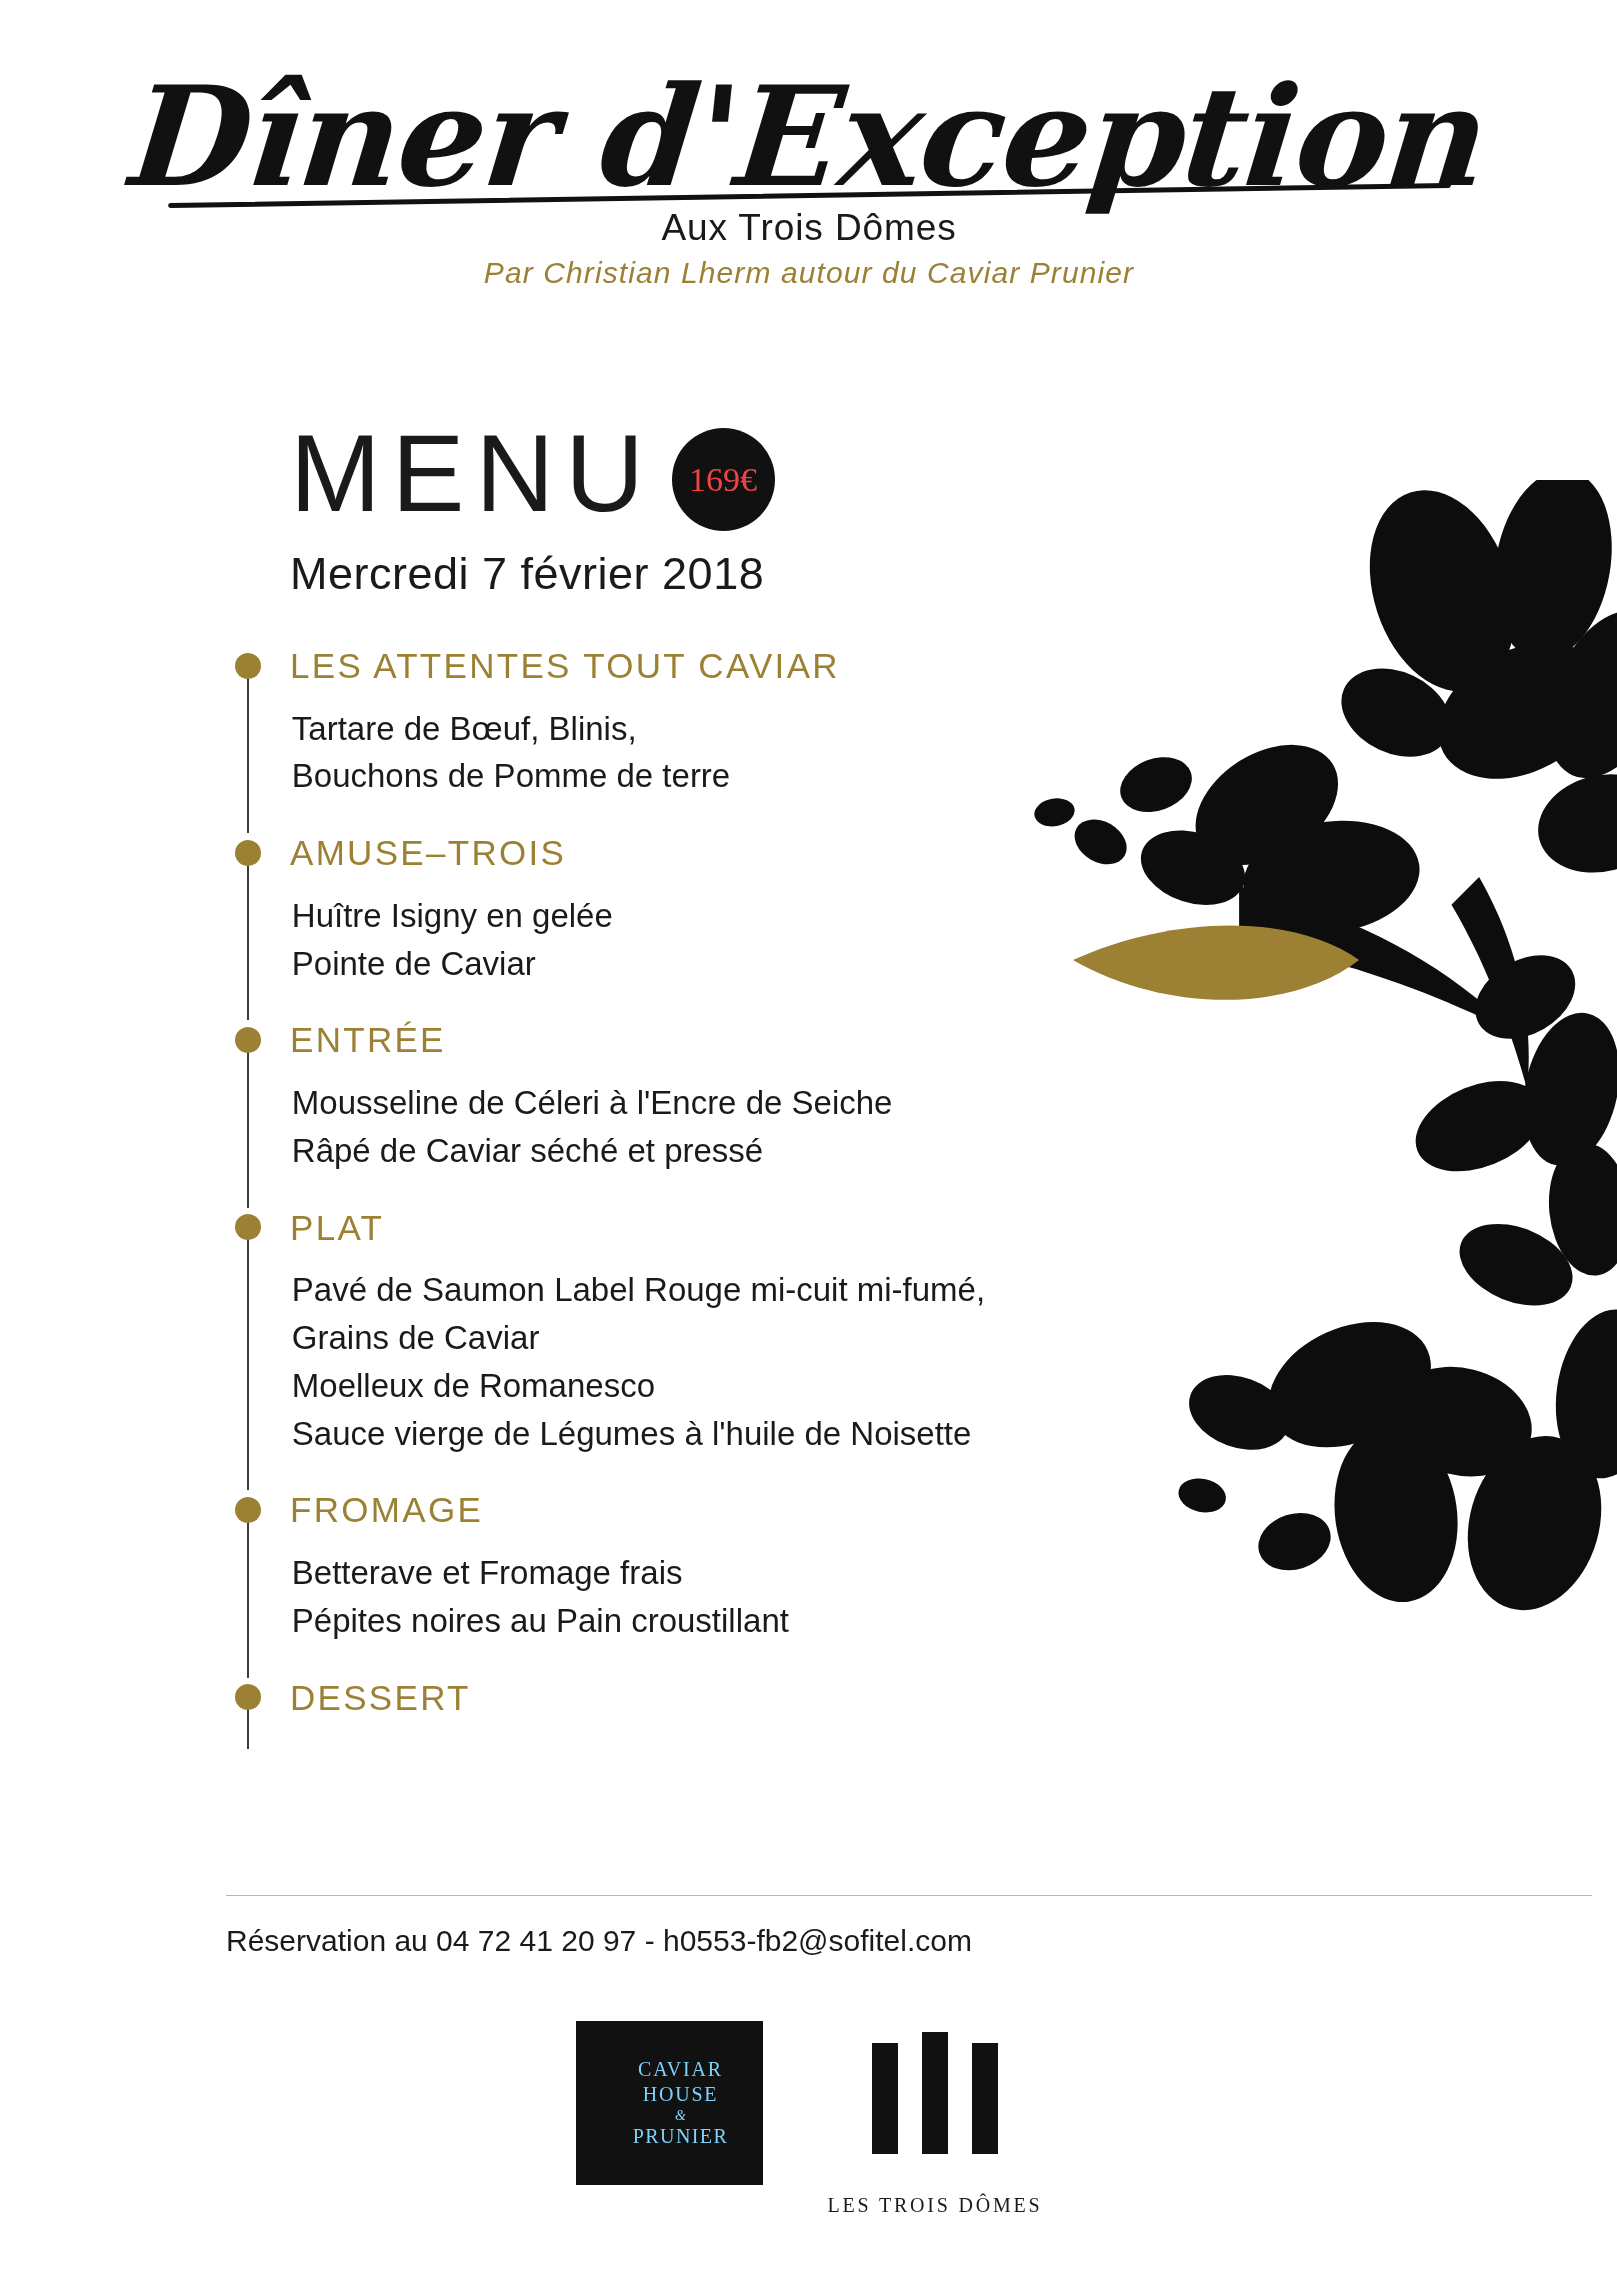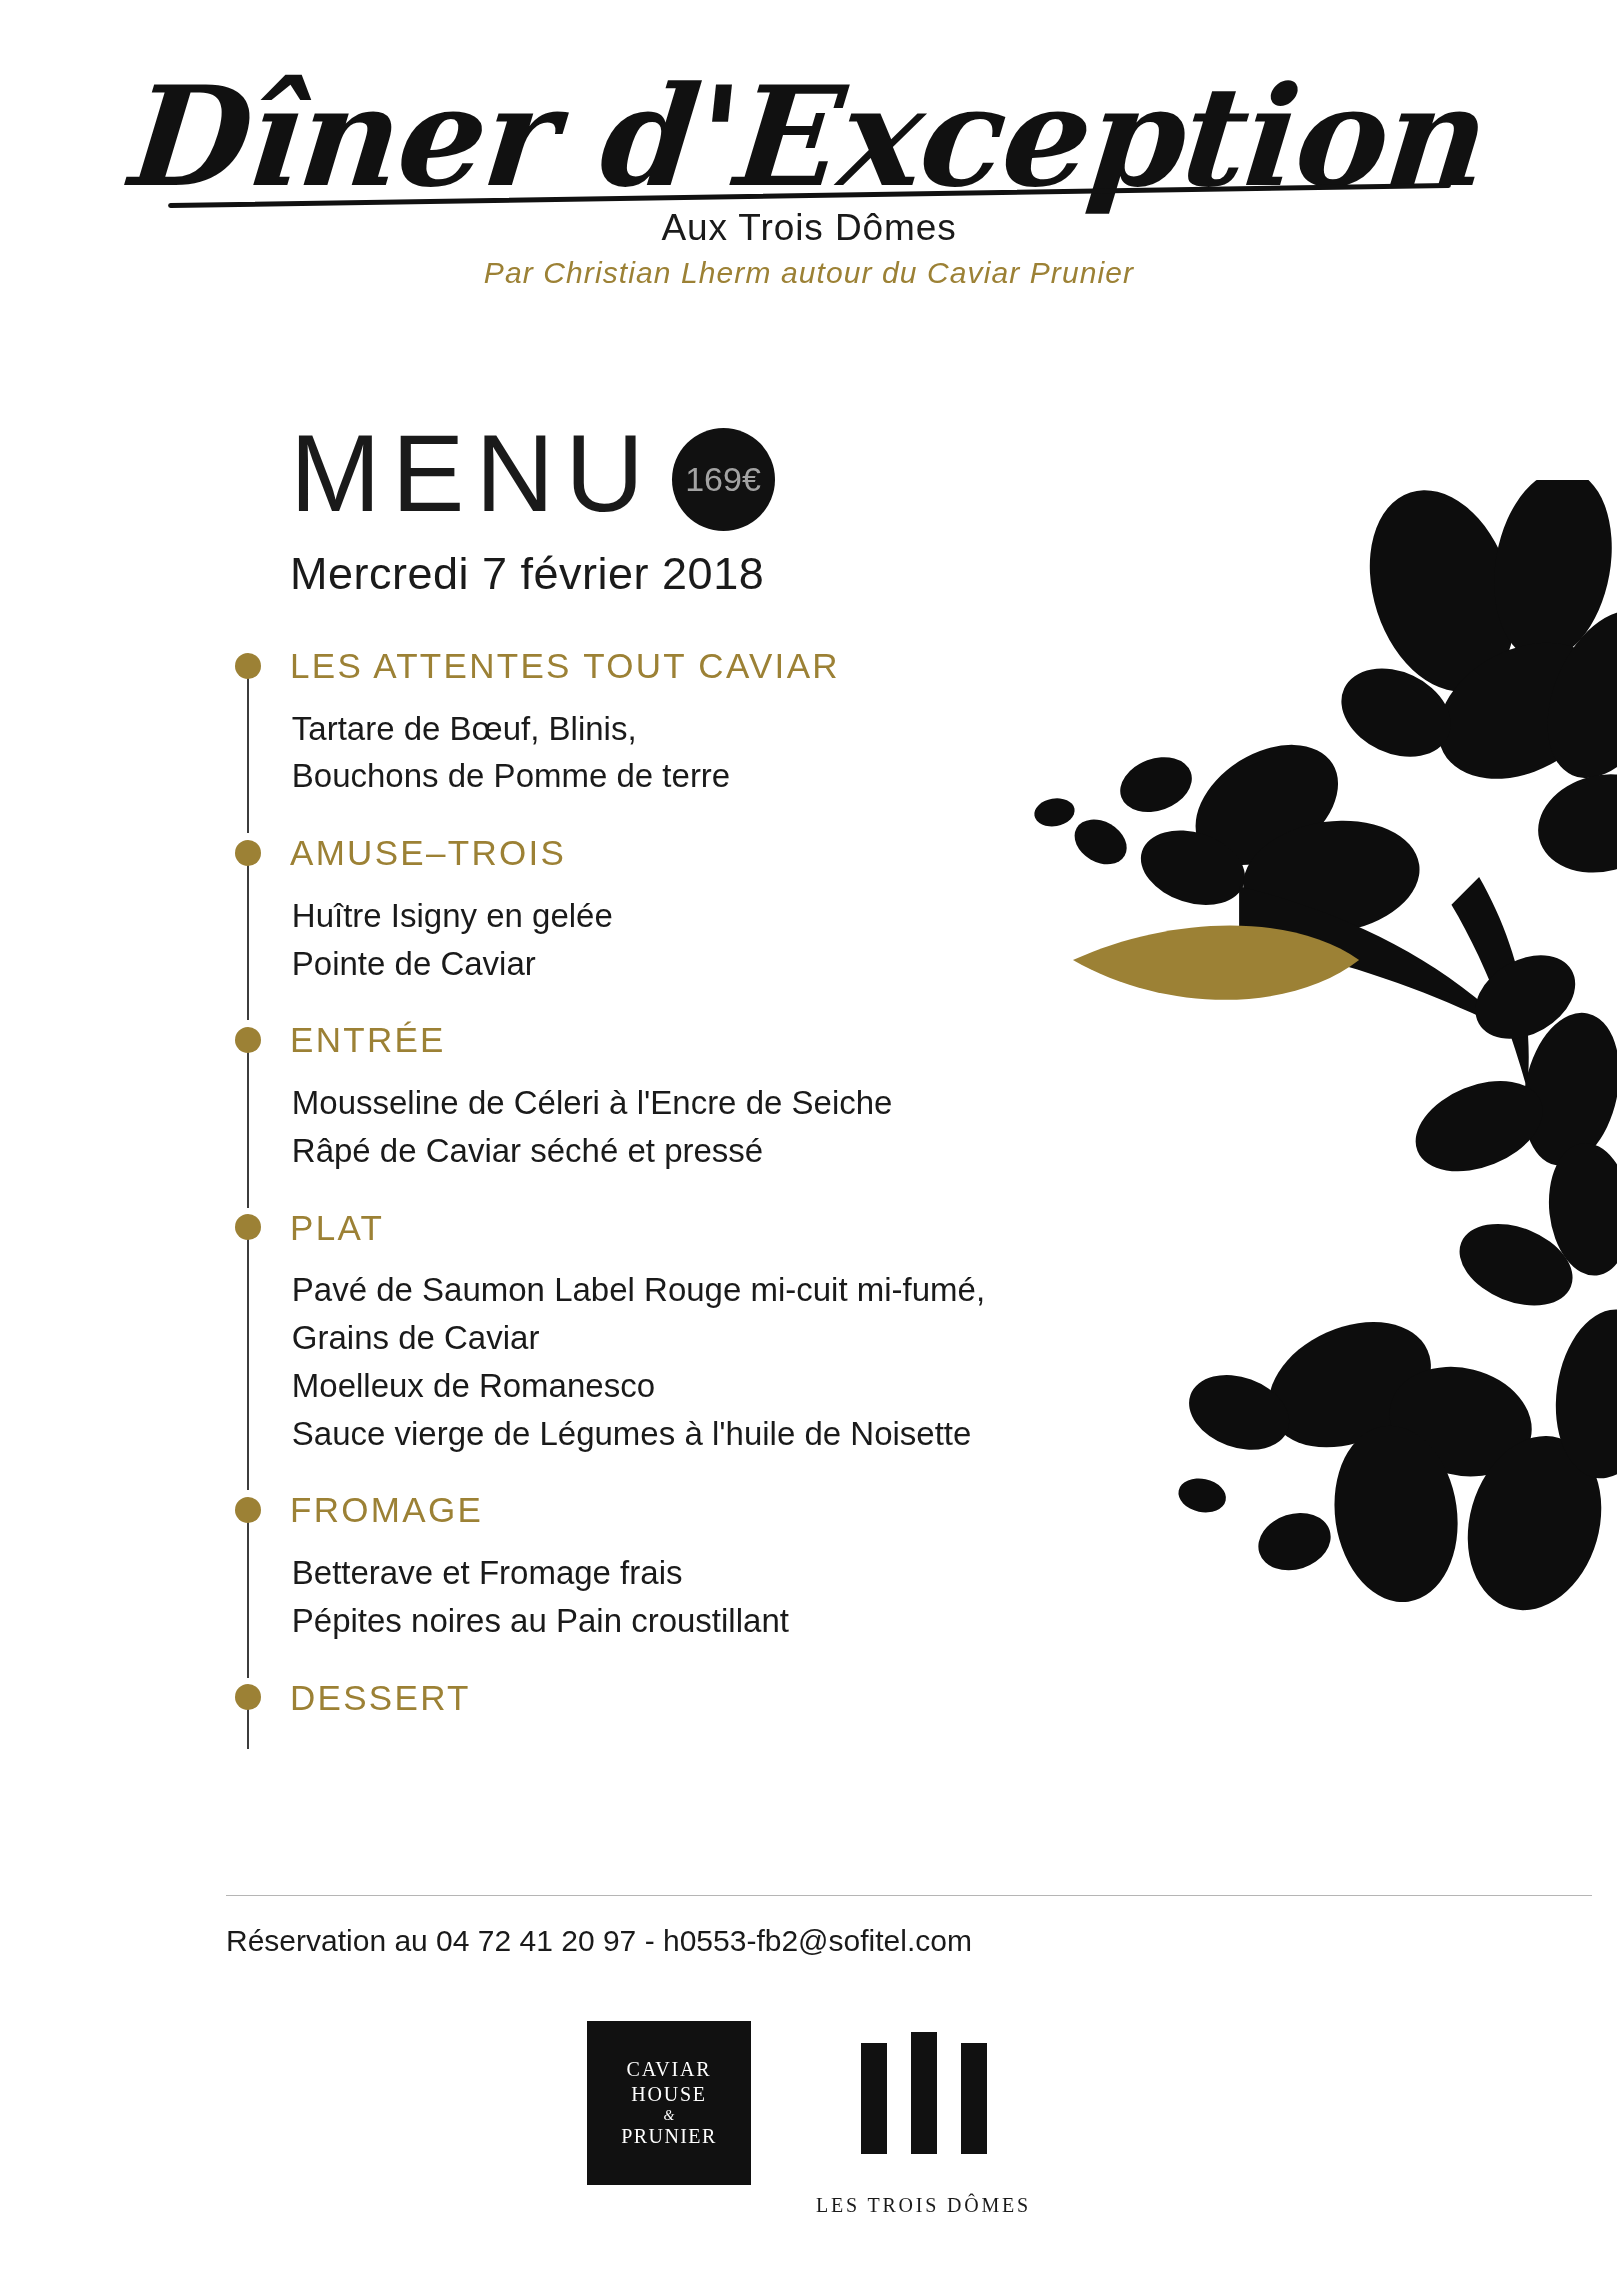"169€" .price-badge { color: #a3a3a3 -> #ef4444; font-family: none -> Liberation Serif, serif }
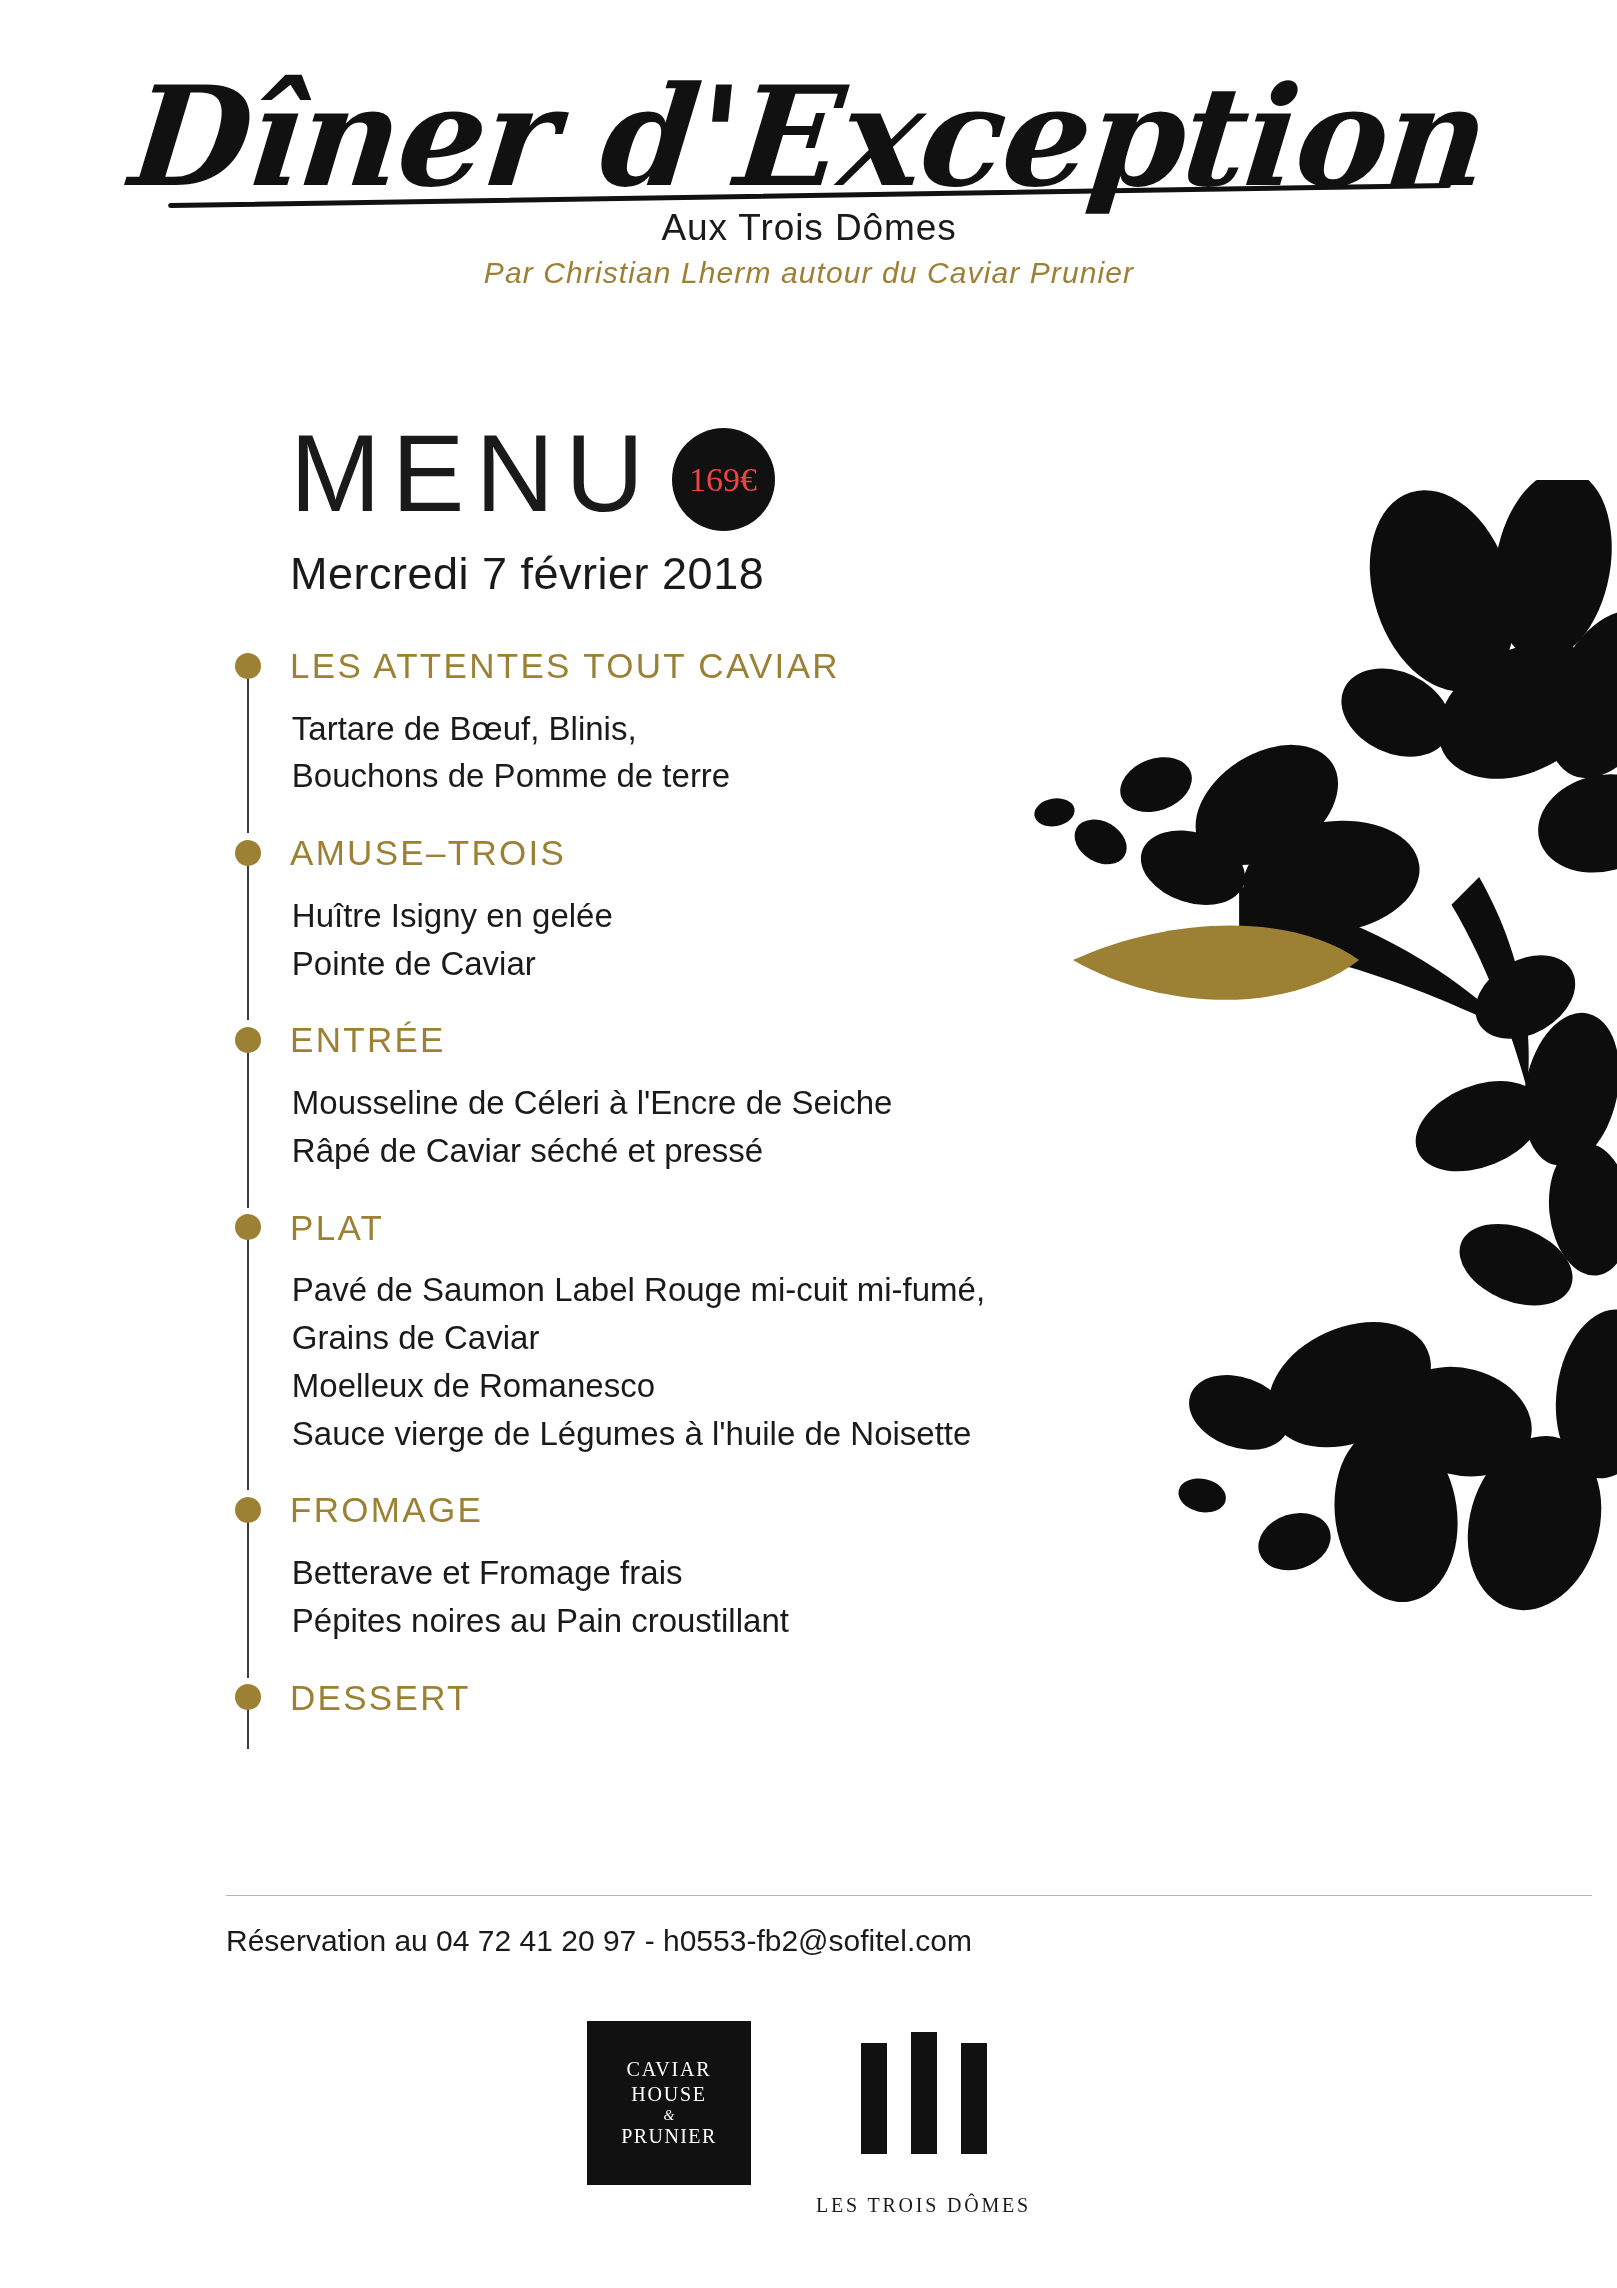"CAVIAR" .caviar-logo { color: #ffffff -> #7dd3fc; padding-left: none -> 23px }
